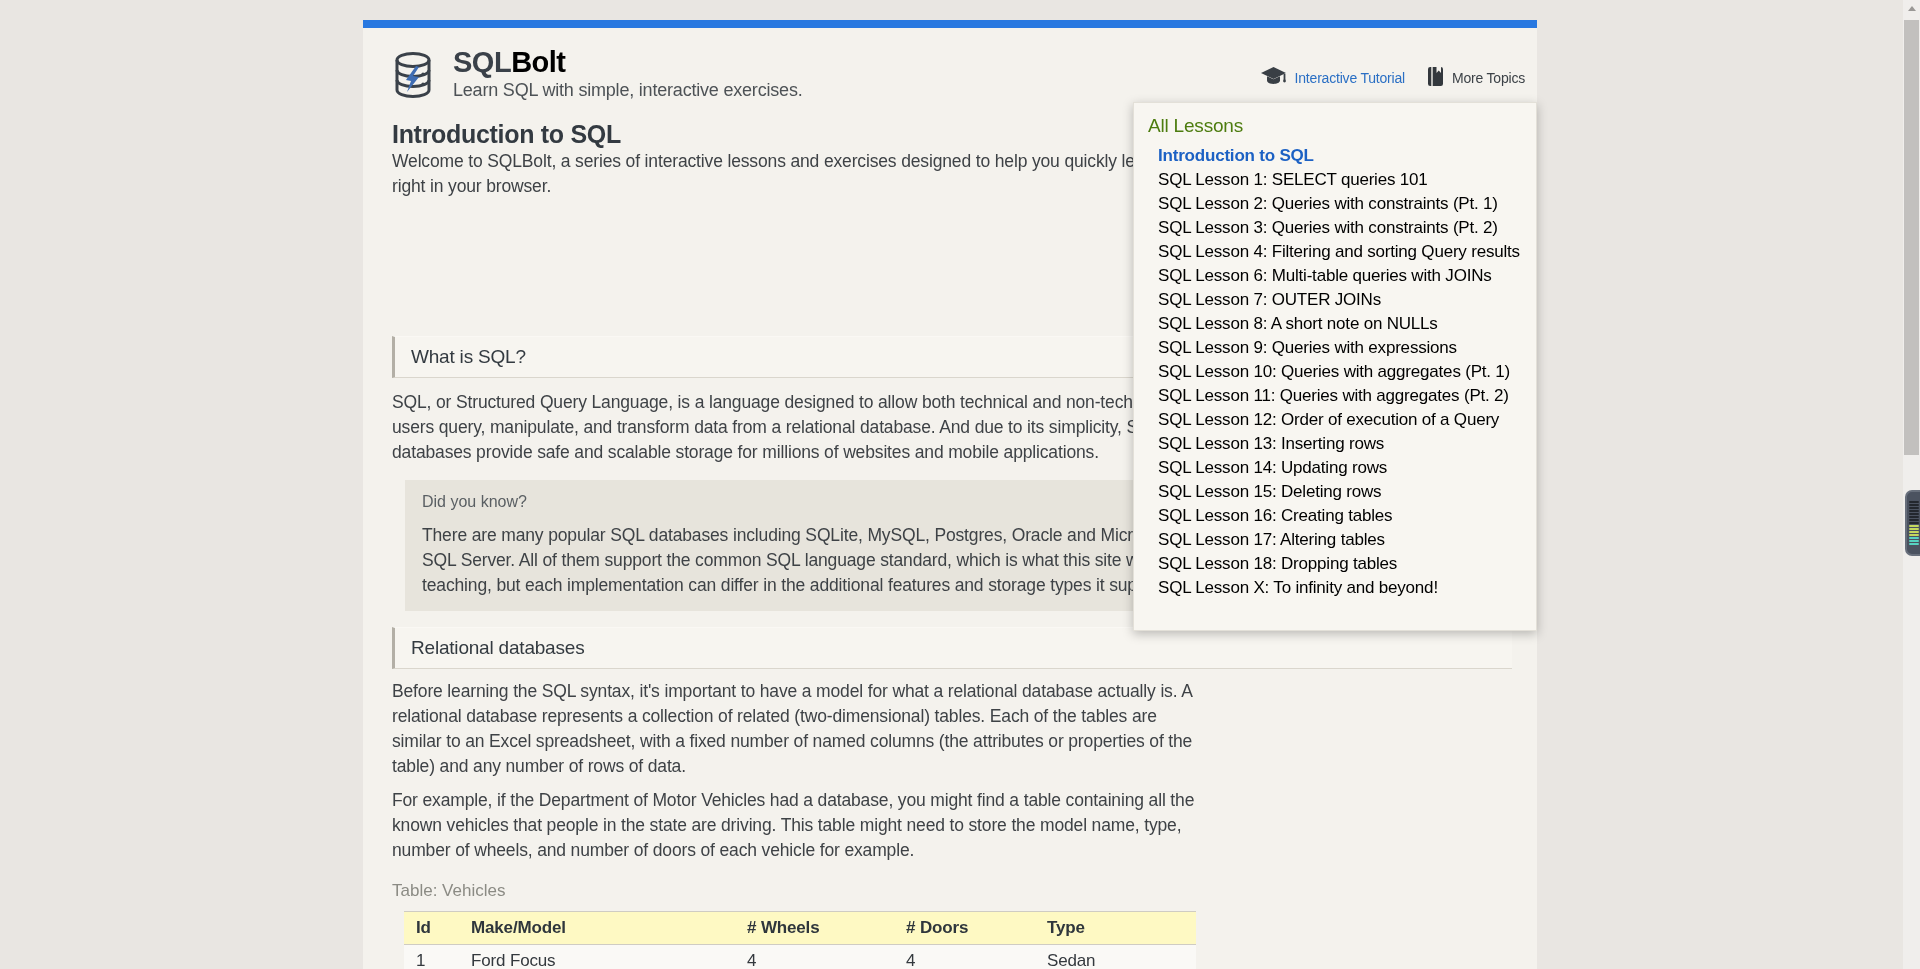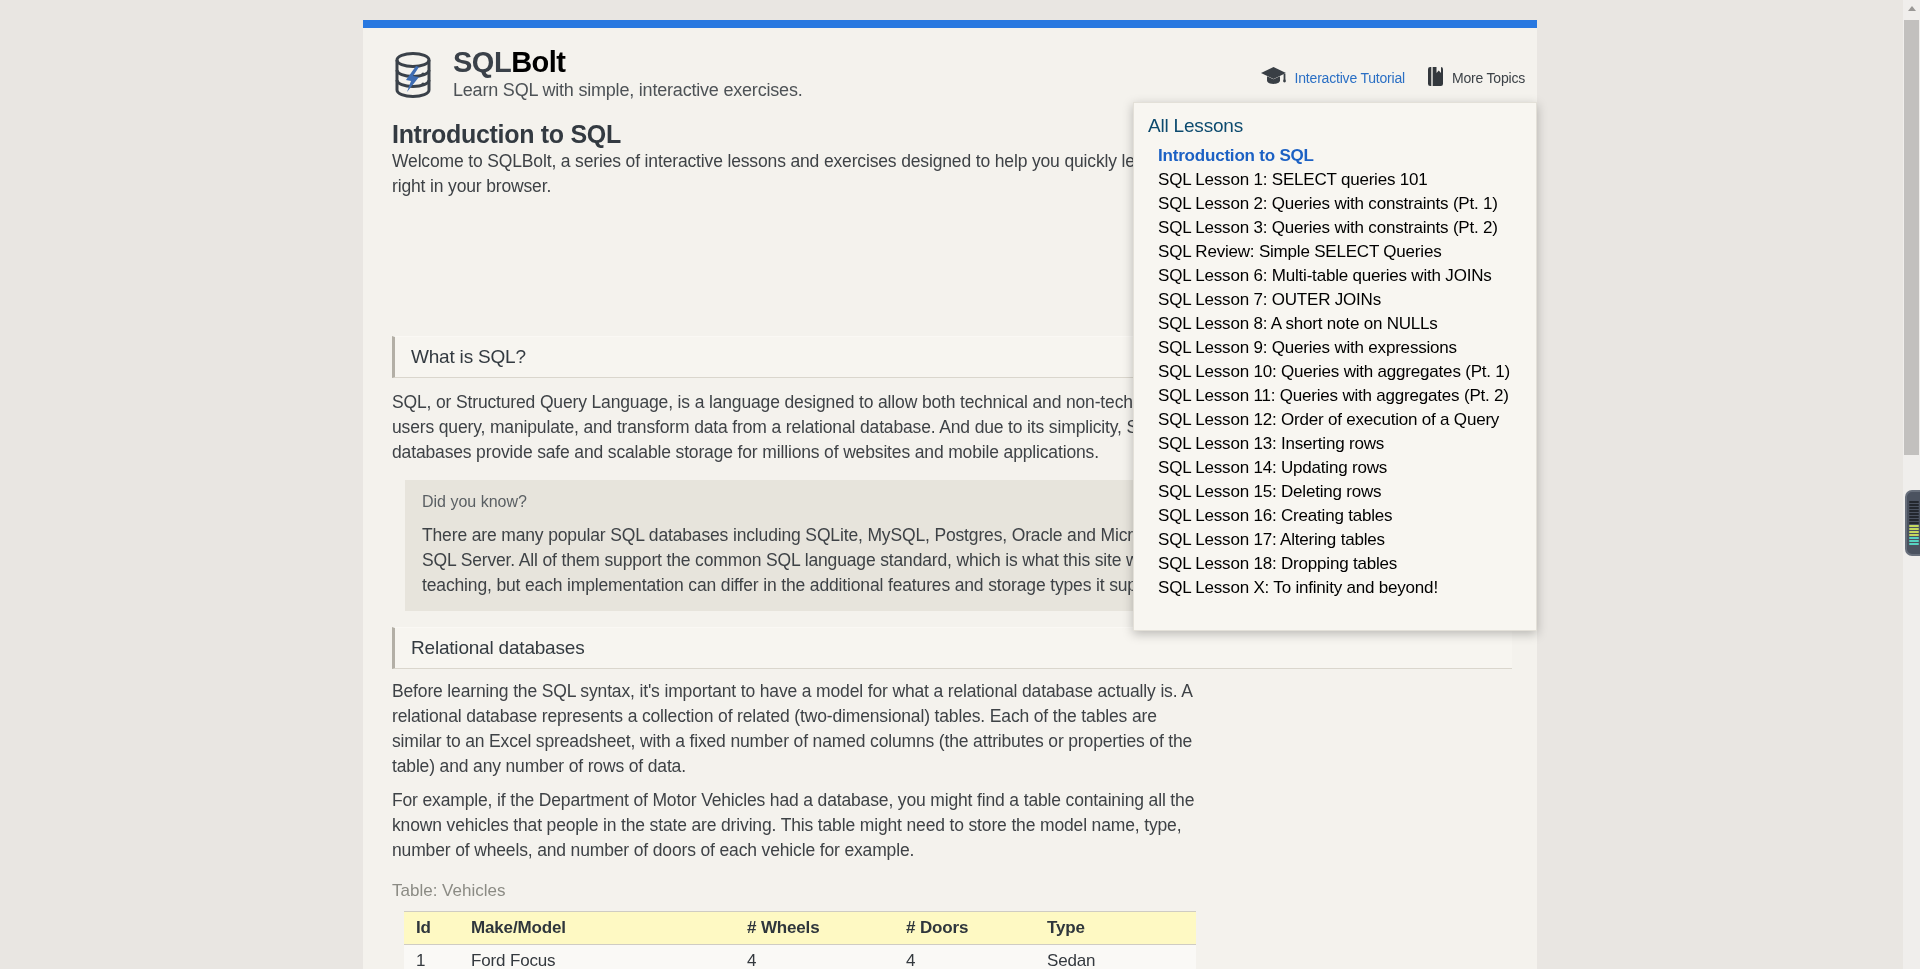"All Lessons" .lessons-heading { color: #0c4a6e -> #4d7c0f }
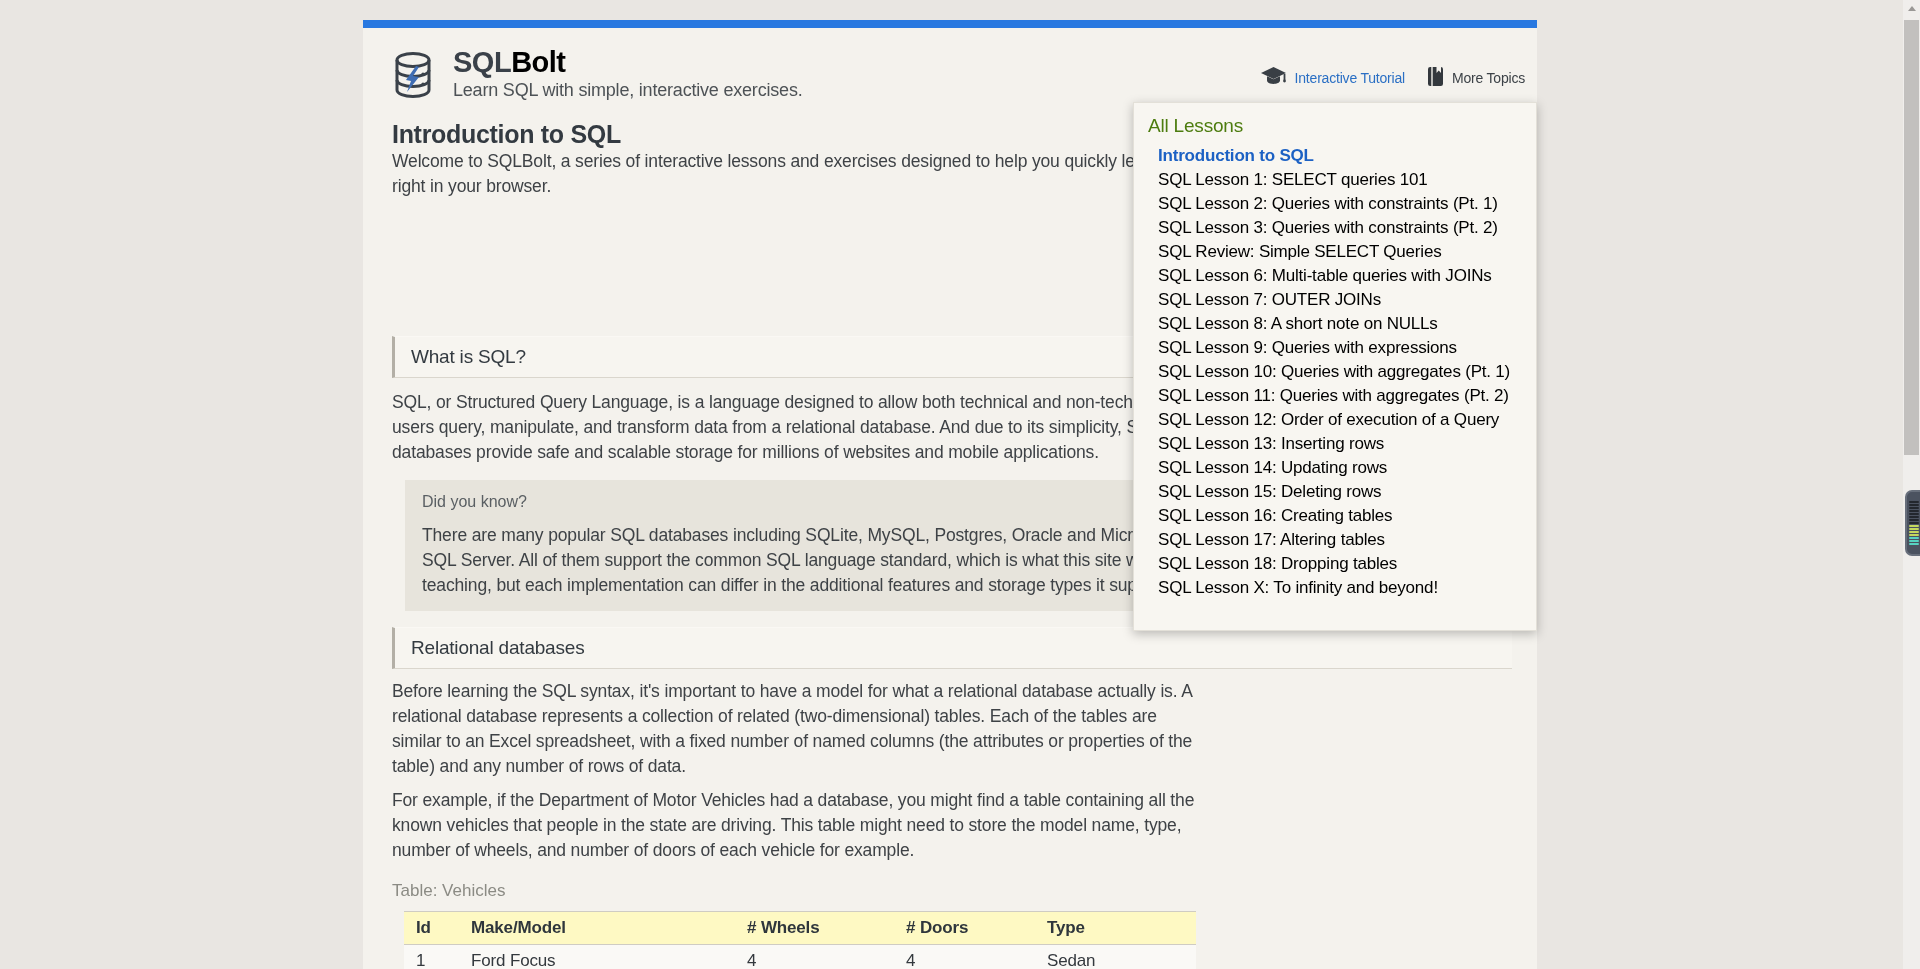"SQL Lesson 4: Filtering and" li { html: none -> <li><a>SQL Lesson 4: Filtering and sorting Query results</a></li> }
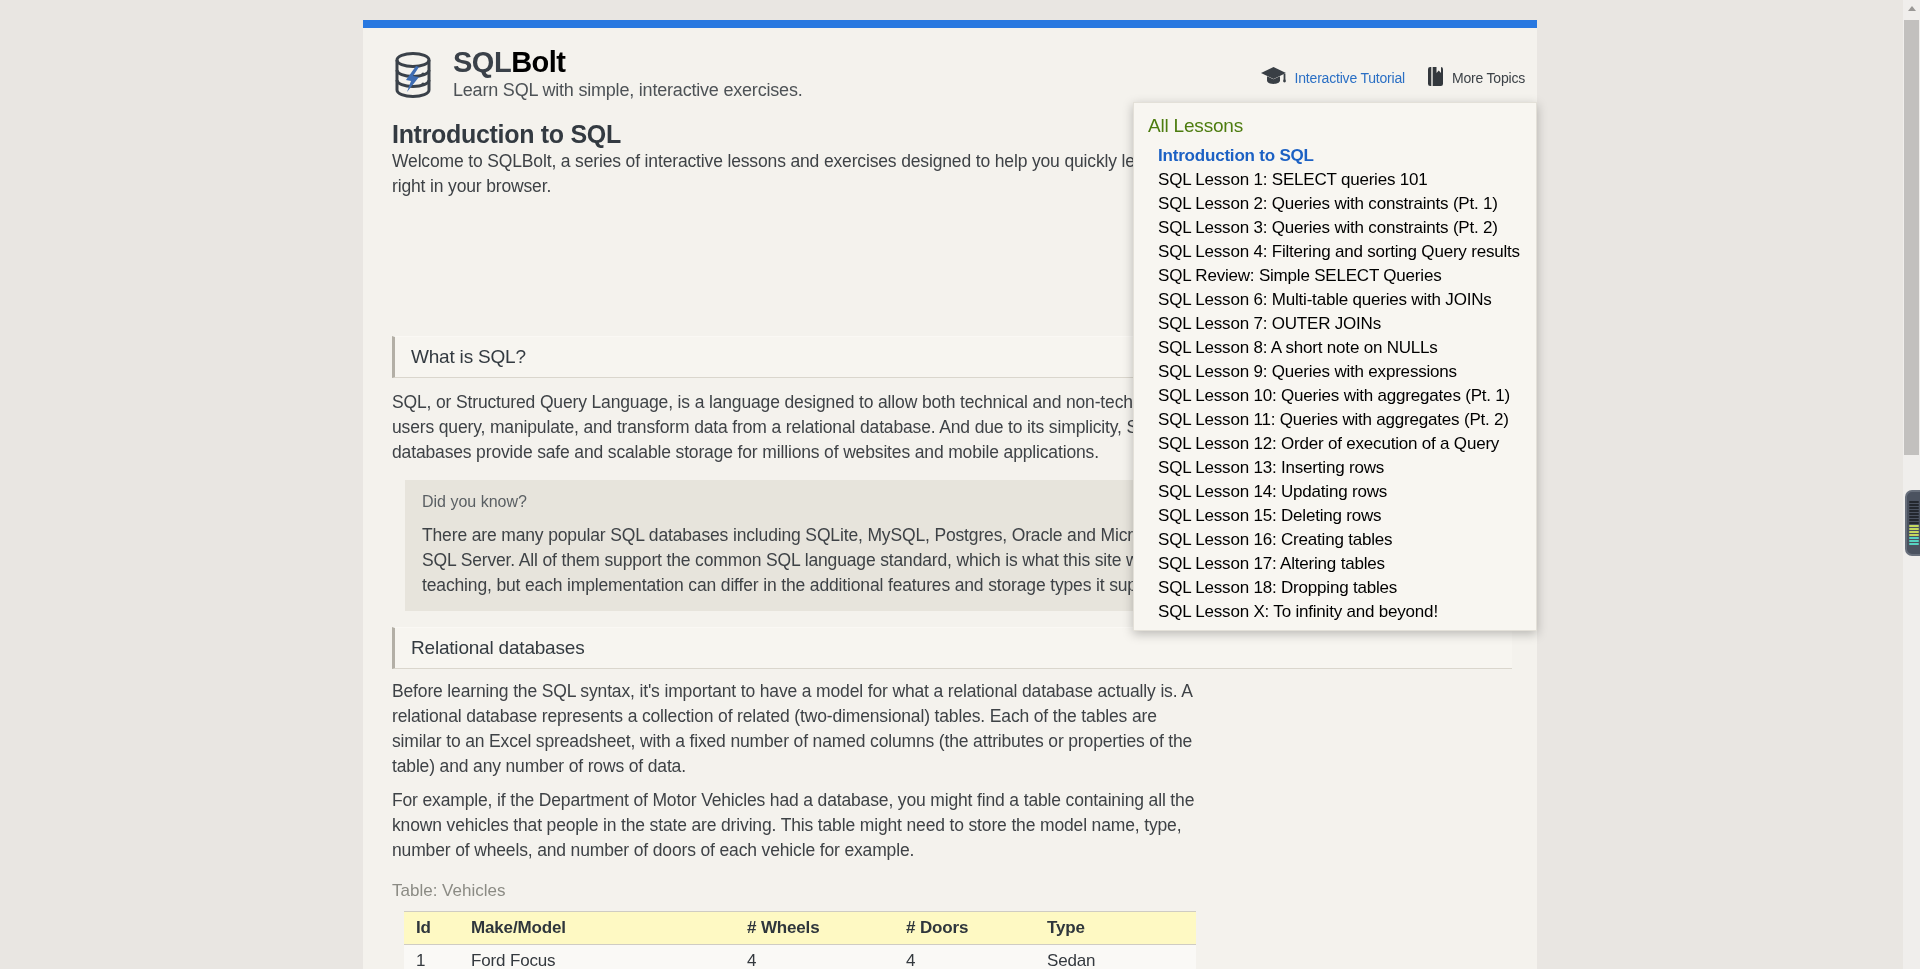"SQL Review: Simple SELECT Queries" li { html: <li><a>SQL Review: Simple SELECT Queries</a></li> -> none }
